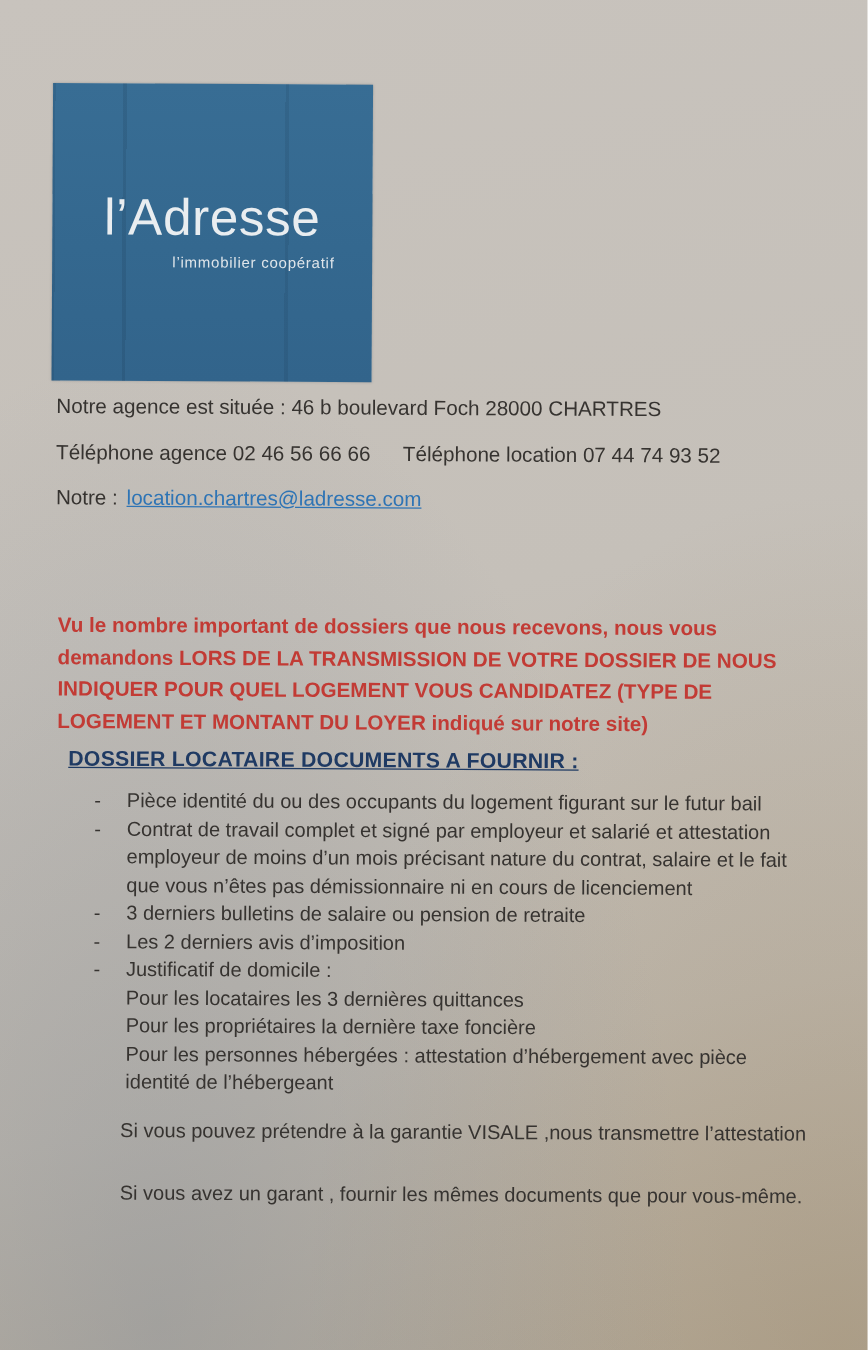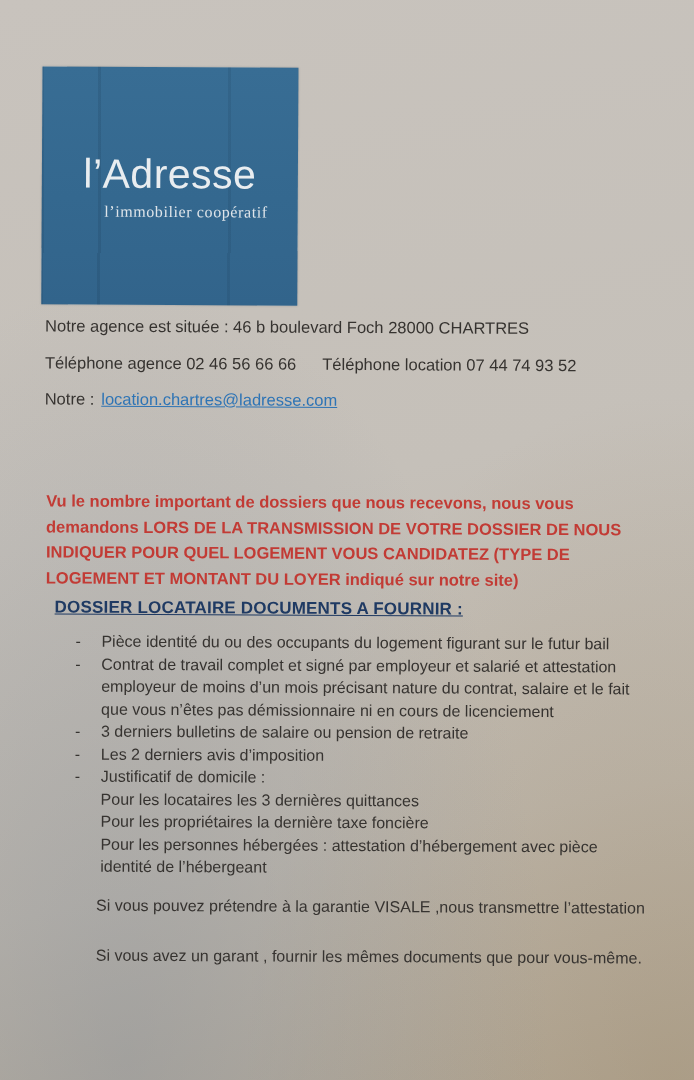"l’immobilier coopératif" .tagline { font-family: Liberation Serif, serif -> none; font-size: 16px -> 12px }
